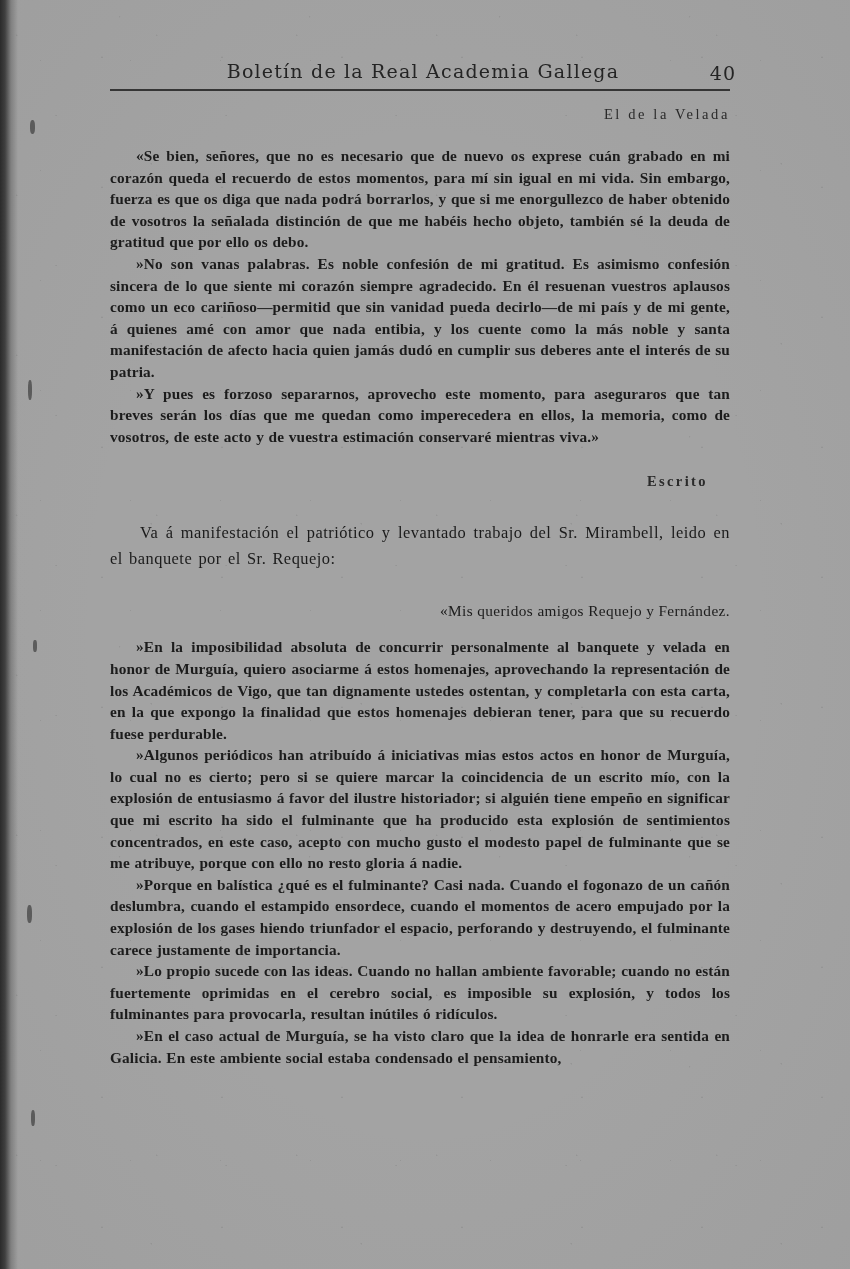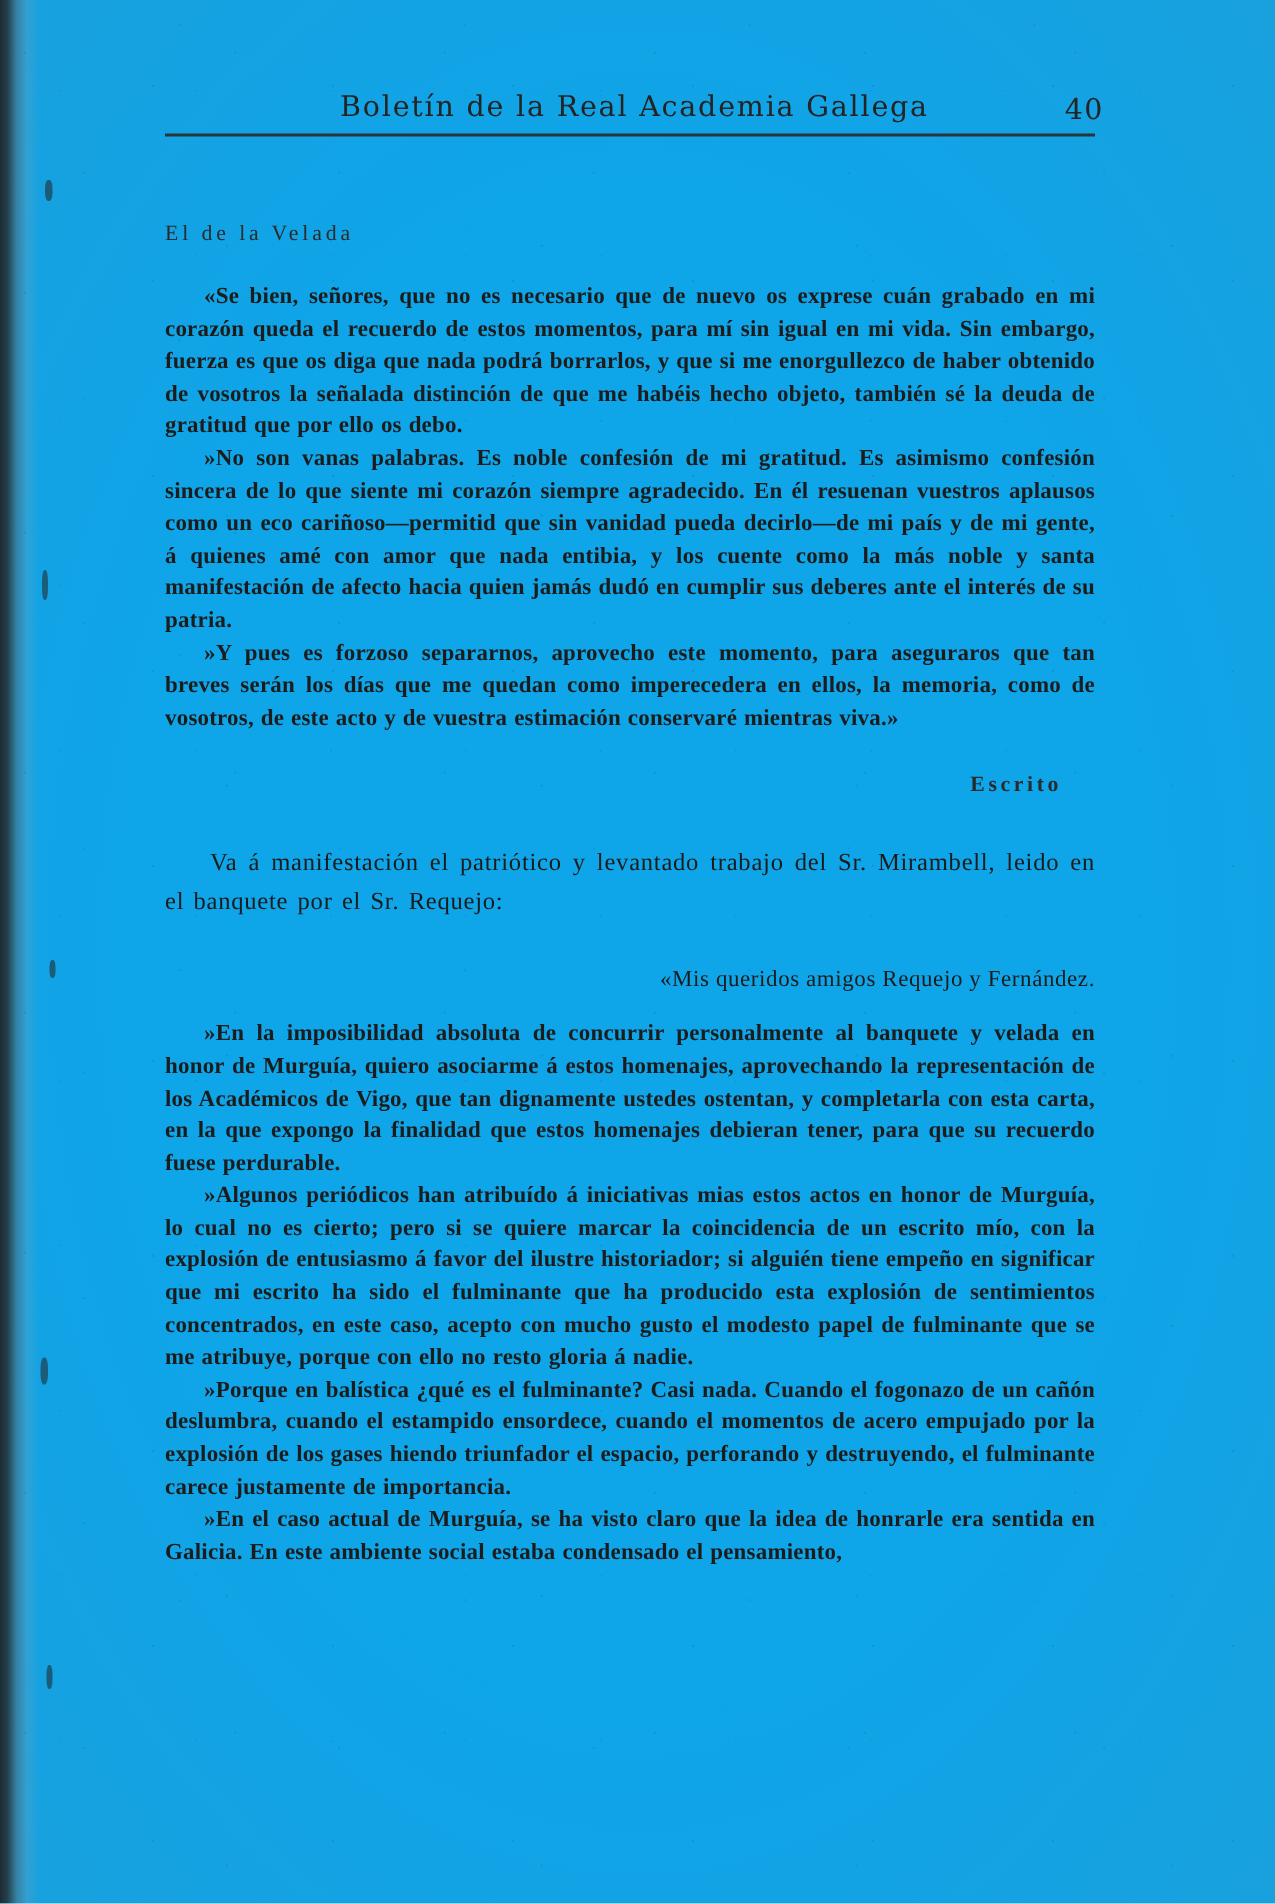"Boletín de la Real Academia" .page { background: #0ea5e9 -> #a3a3a3 }
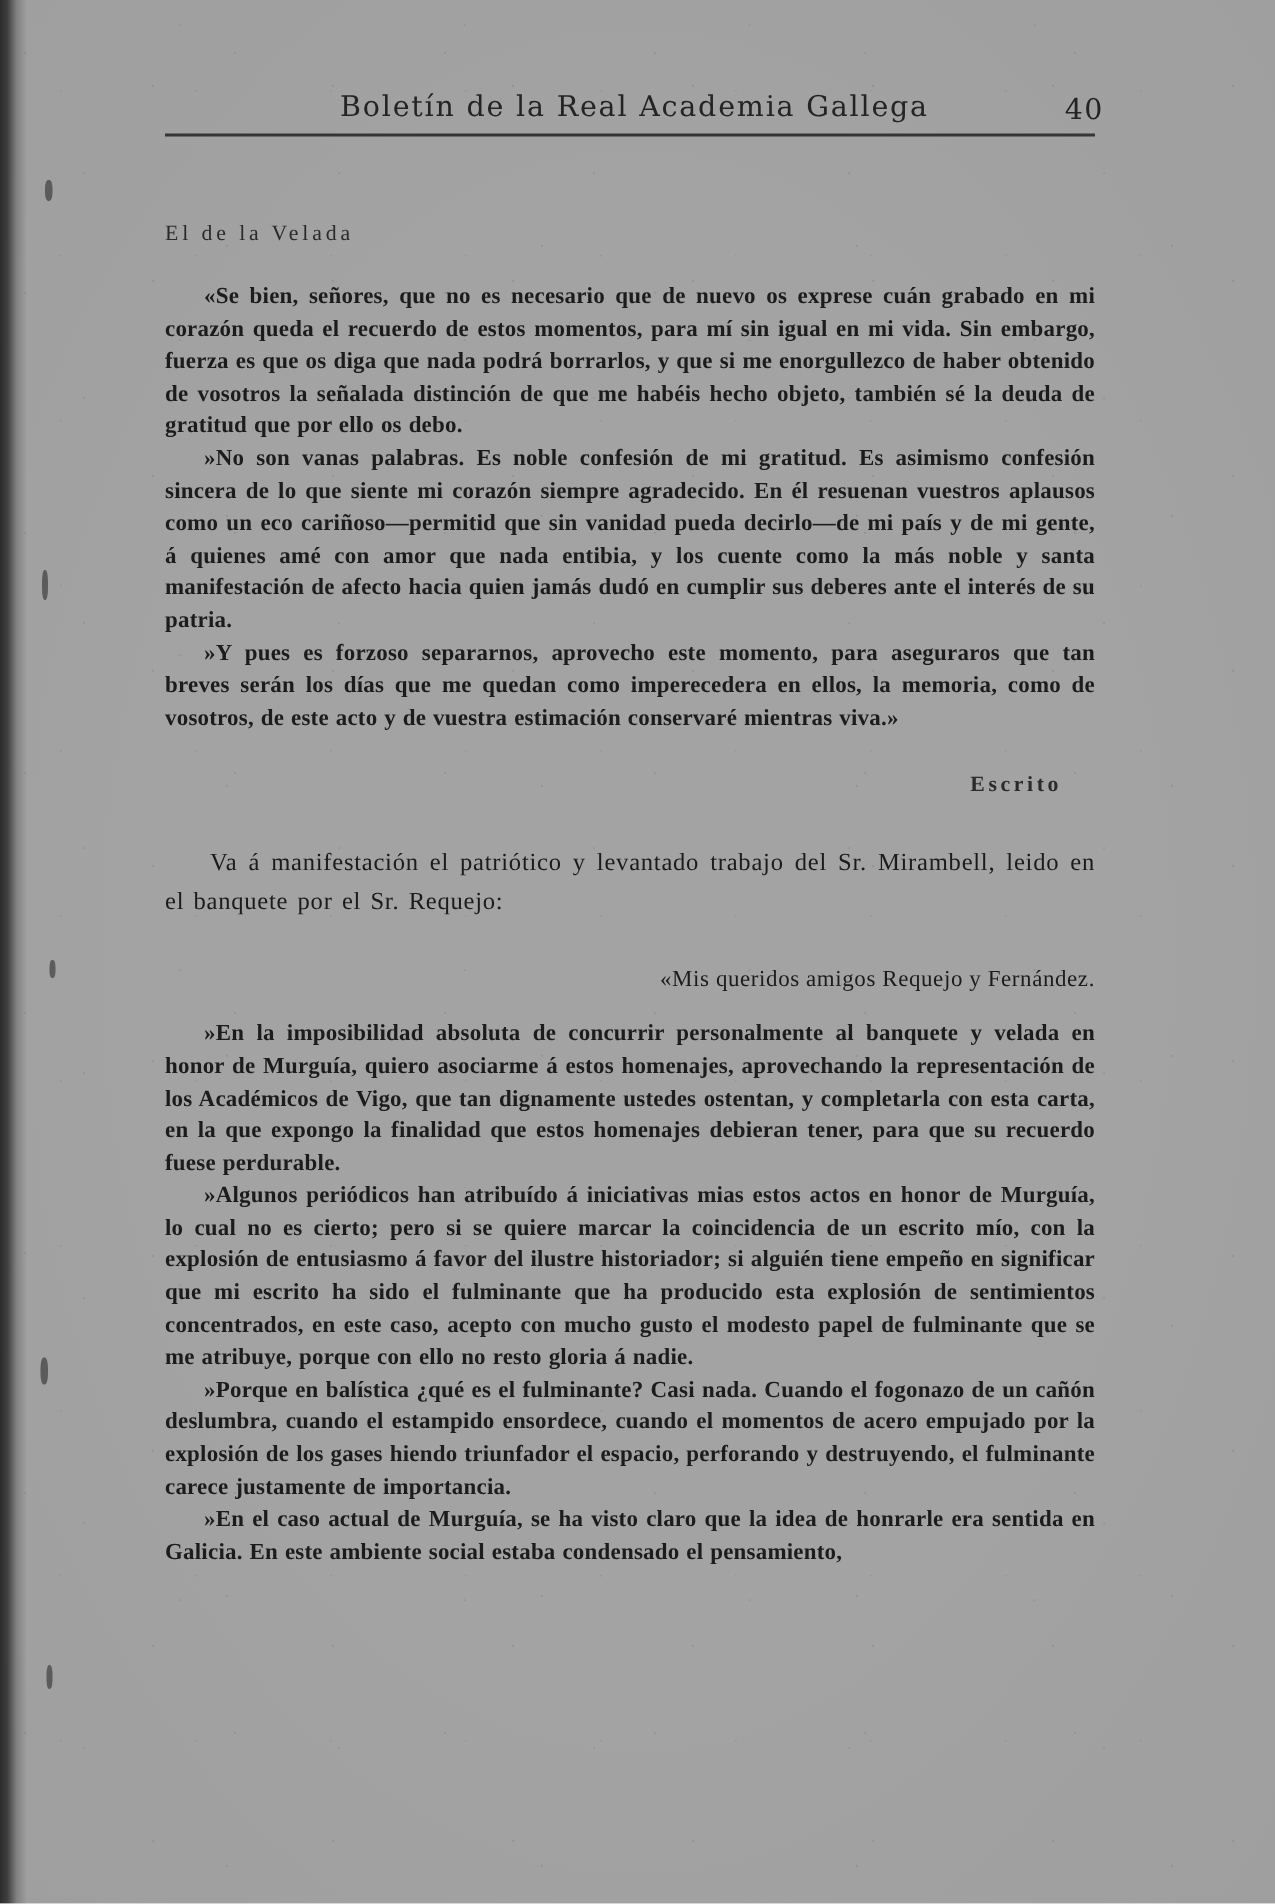"El de la Velada" .section-title { margin-top: 42px -> none; text-align: left -> right }
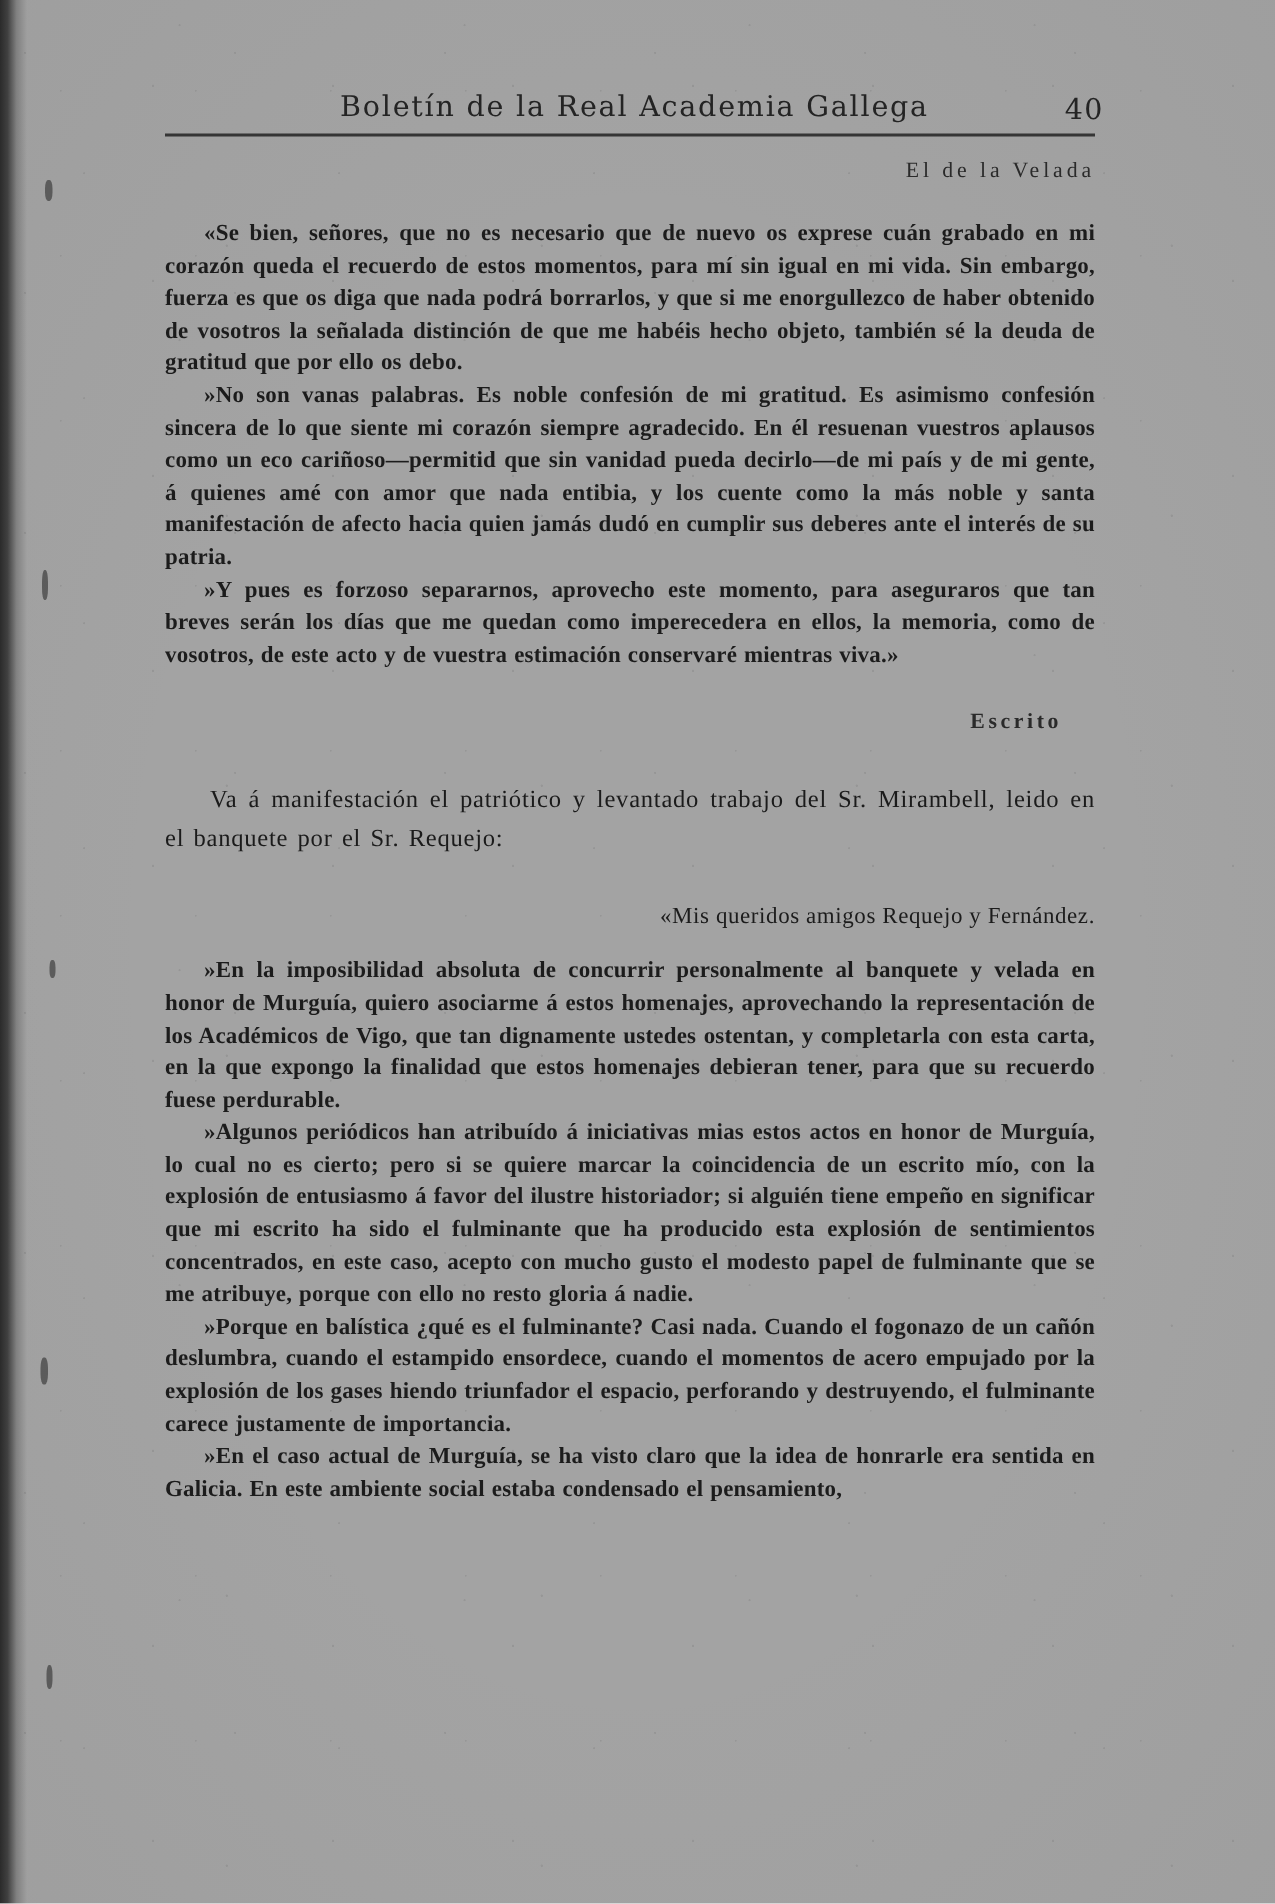"»Lo propio sucede con las" p.para { html: none -> <p>»Lo propio sucede con las ideas. Cuando no hallan ambiente favorable; cuando no están fuertemente oprimidas en el cerebro social, es imposible su explosión, y todos los fulminantes para provocarla, resultan inútiles ó ridículos.</p> }
